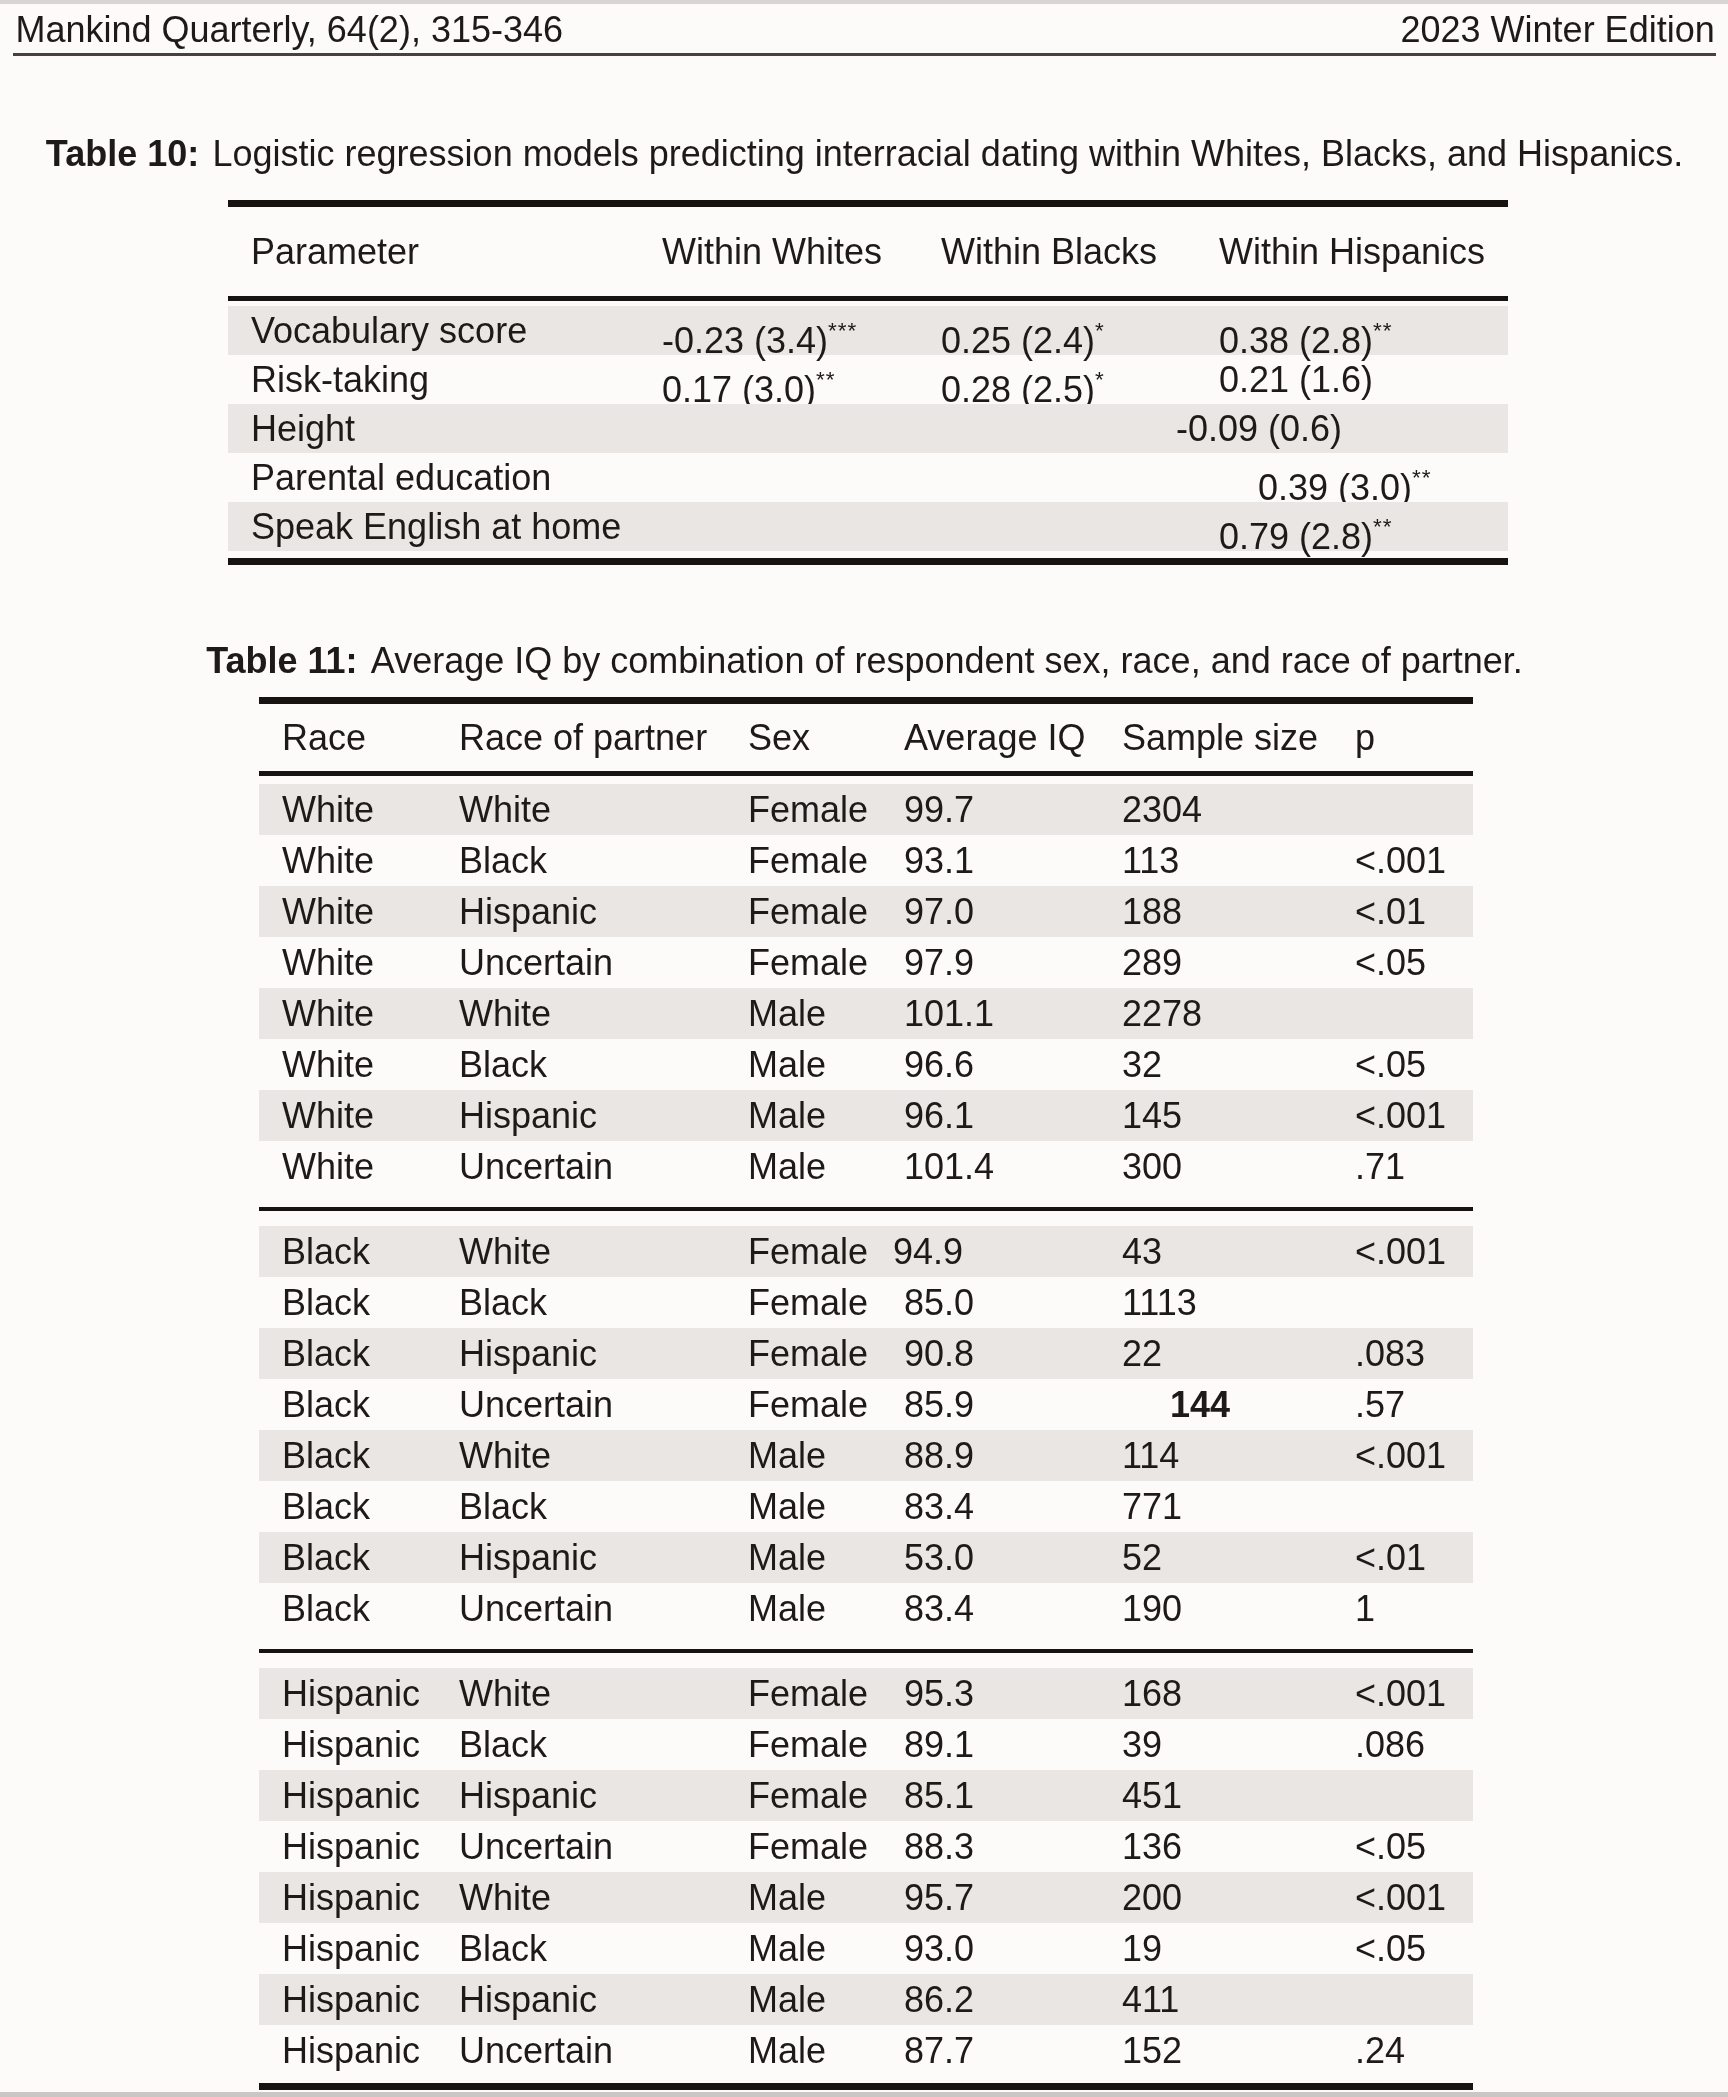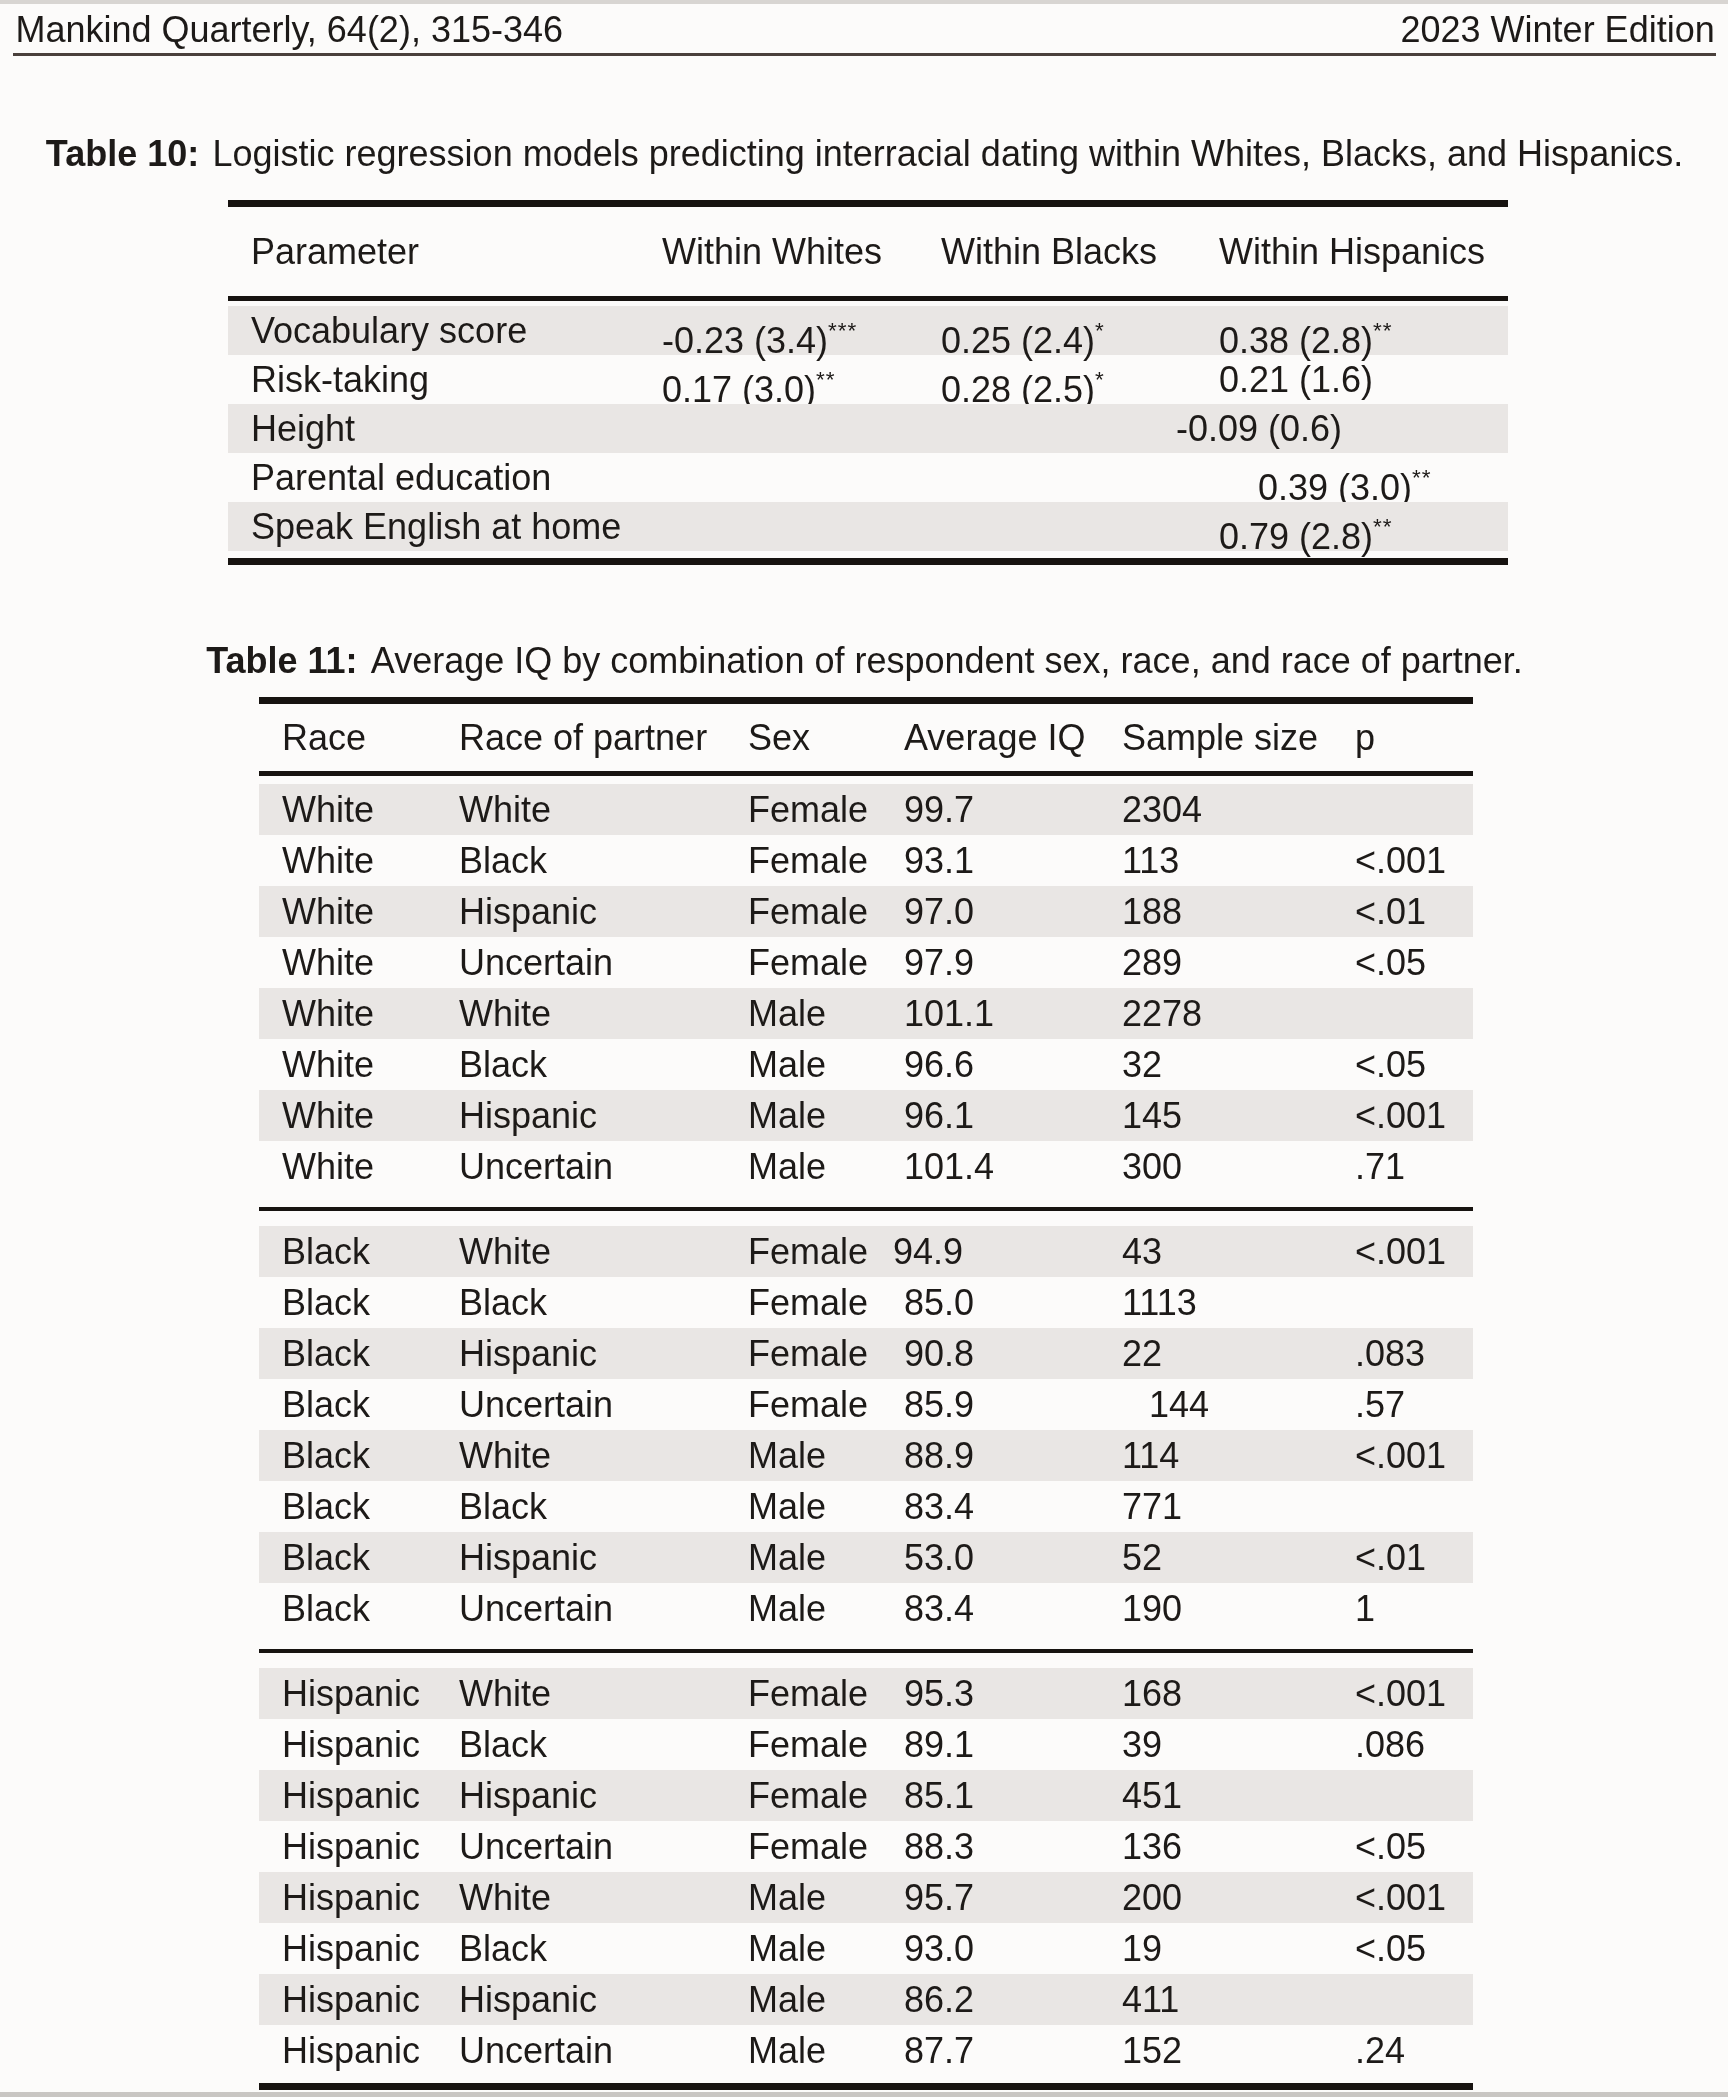"144" span { font-weight: none -> bold; left: 890px -> 911px }
